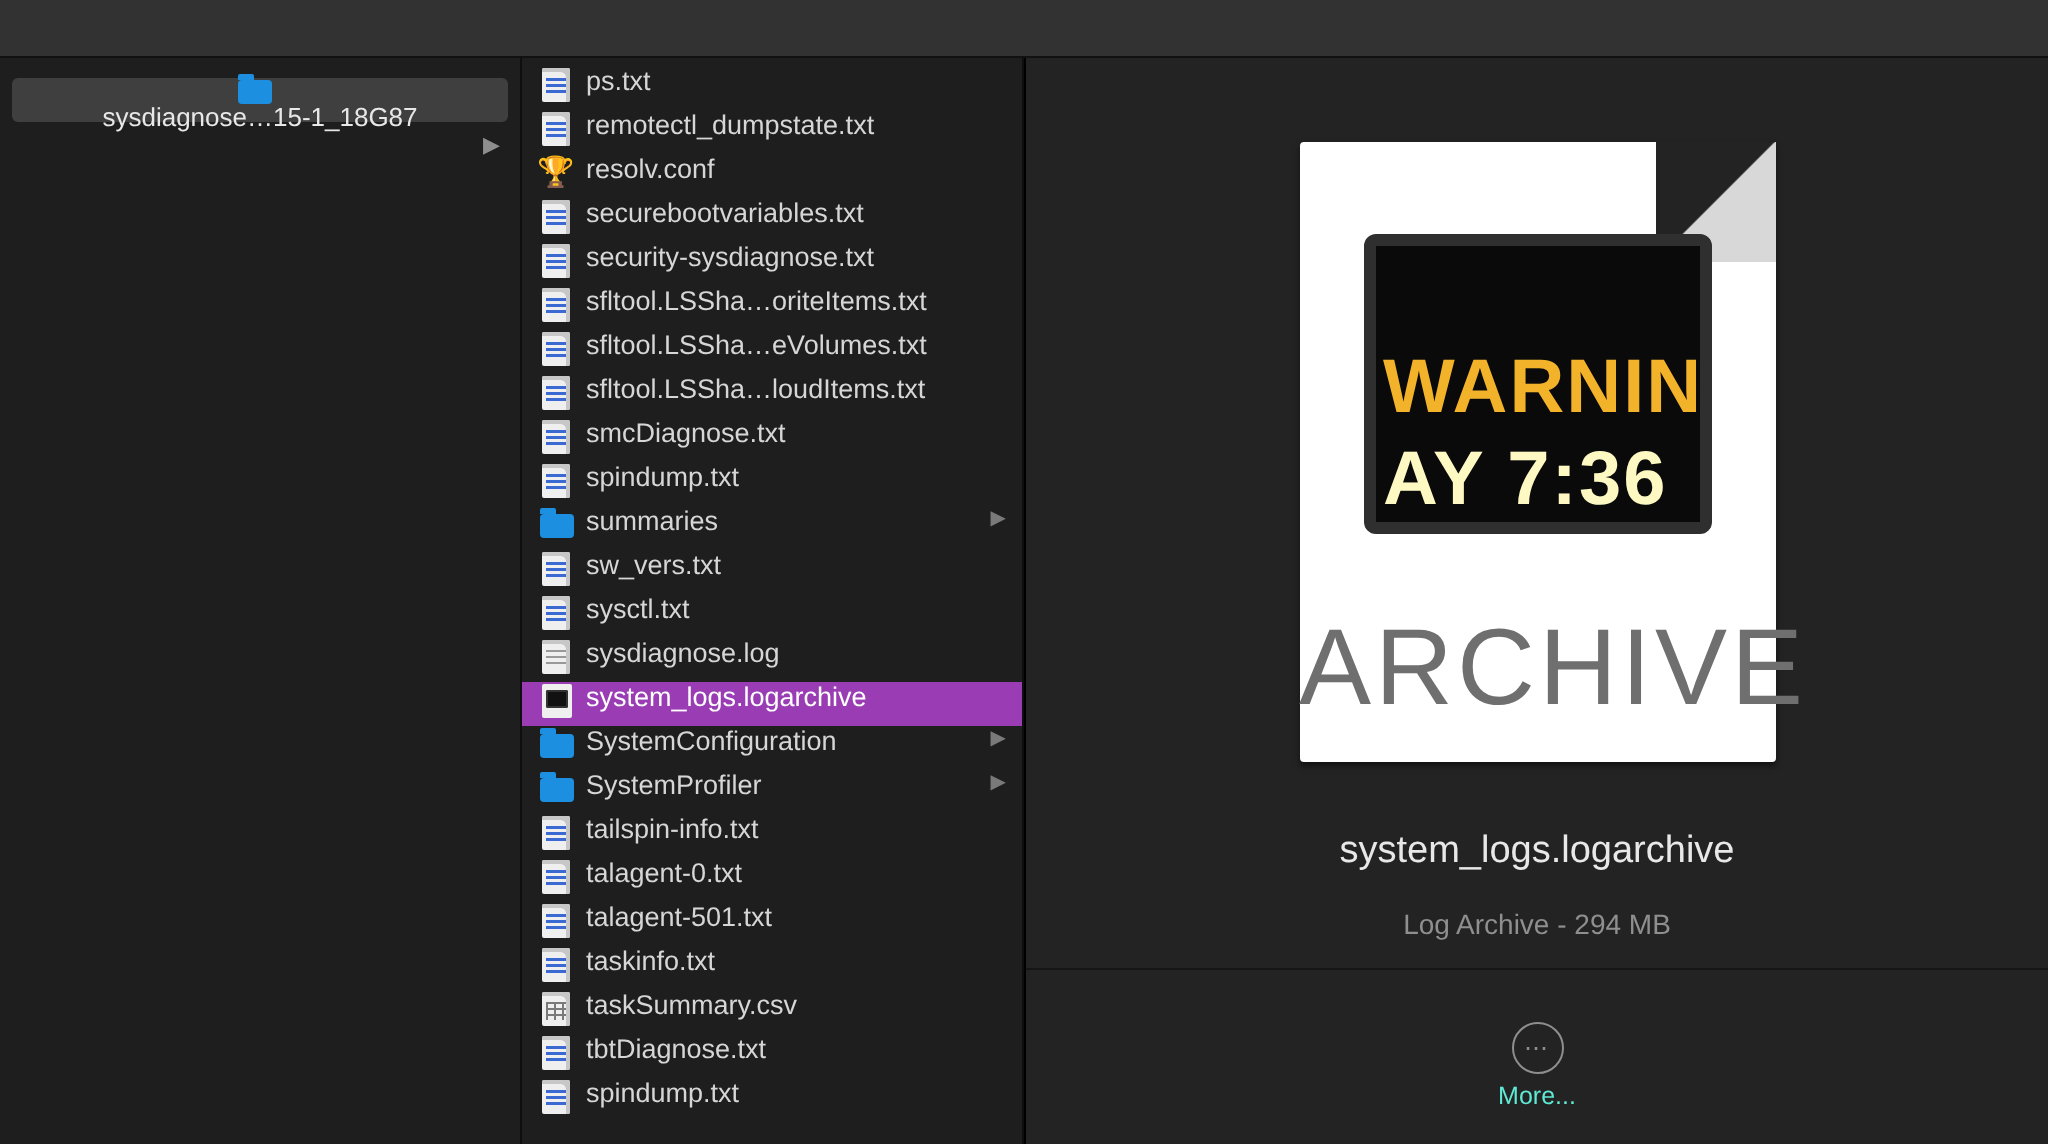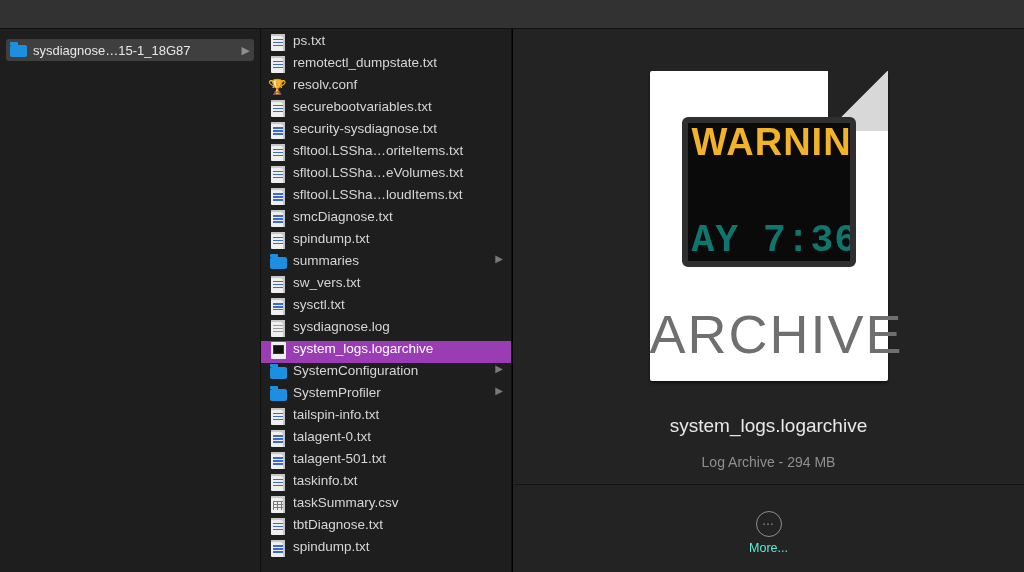"sysdiagnose…15-1_18G87" .path-chip { flex-direction: none -> column }
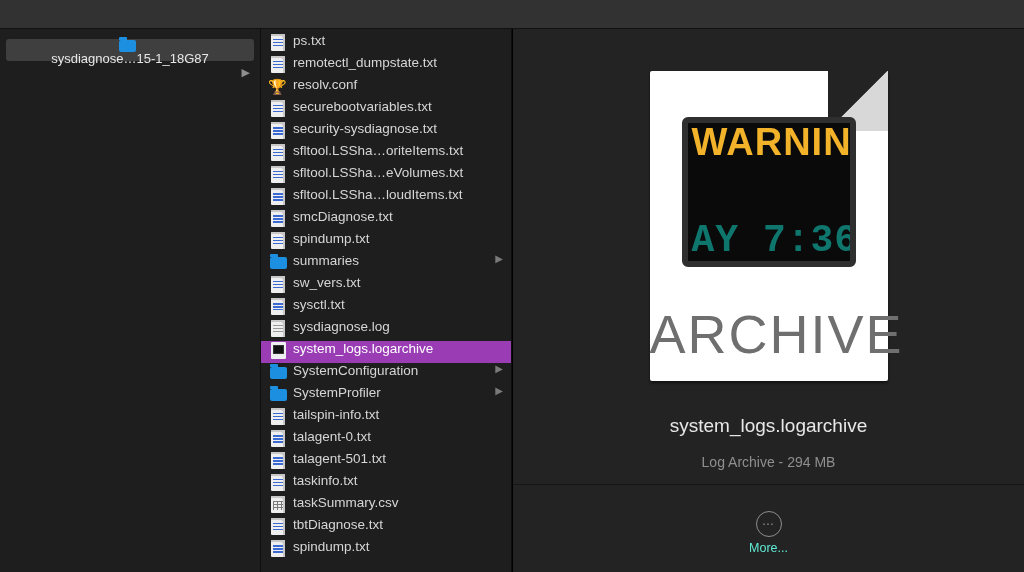"WARNIN" .console-box { justify-content: space-between -> flex-end }
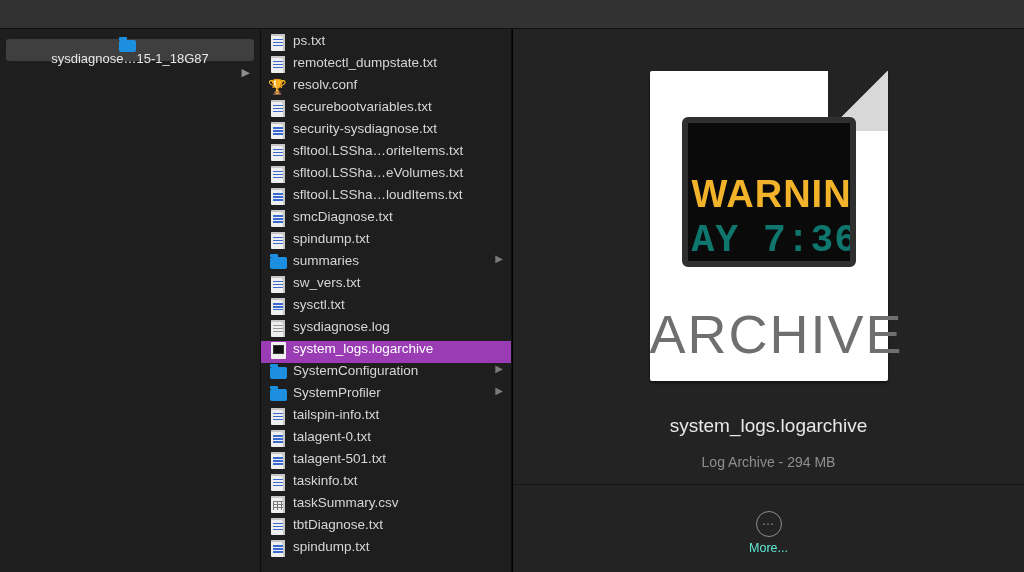"AY 7:36" .console-box .l2 { color: #0f766e -> #fef9c3; font-family: Liberation Mono, monospace -> Liberation Sans, sans-serif }
